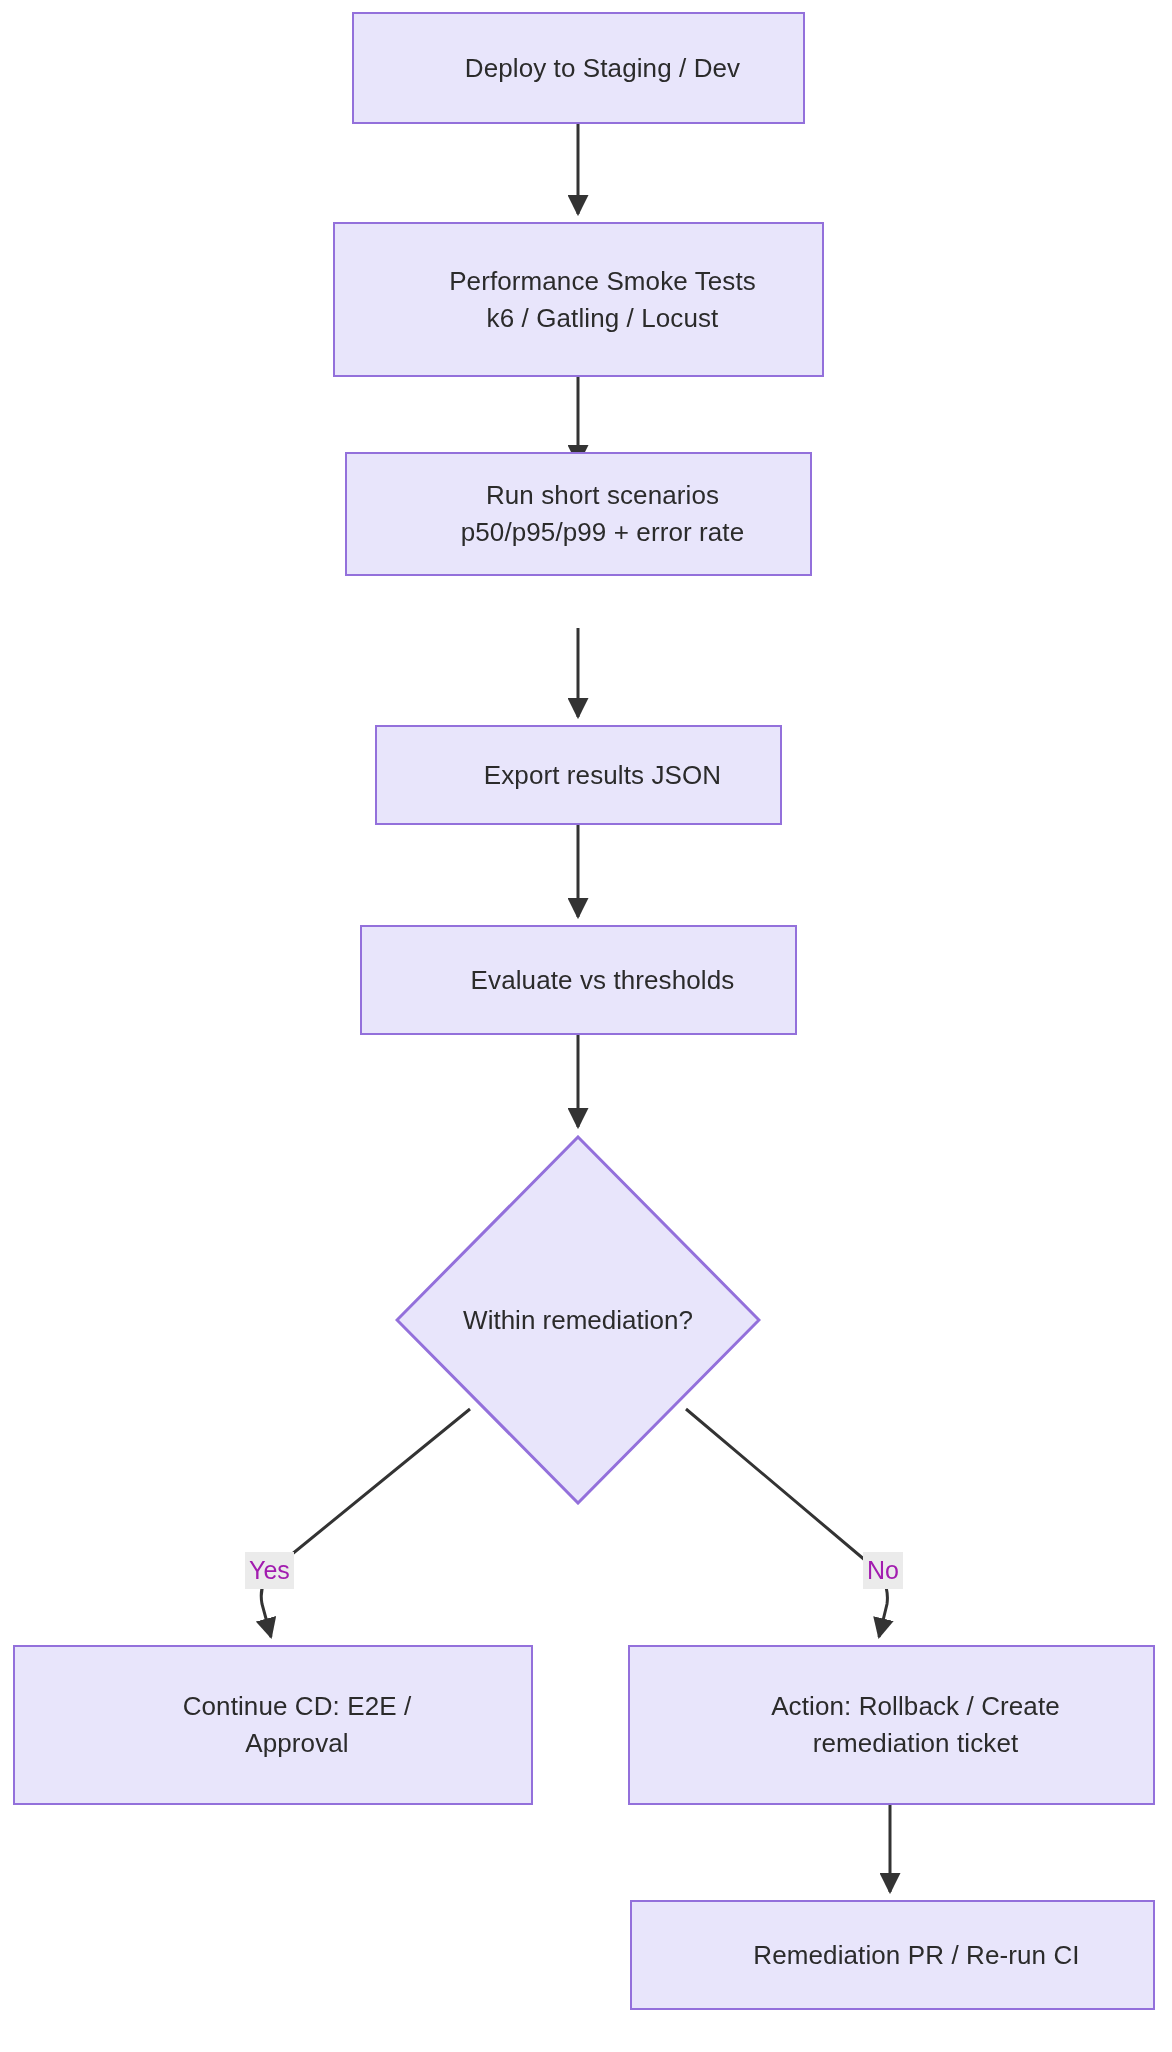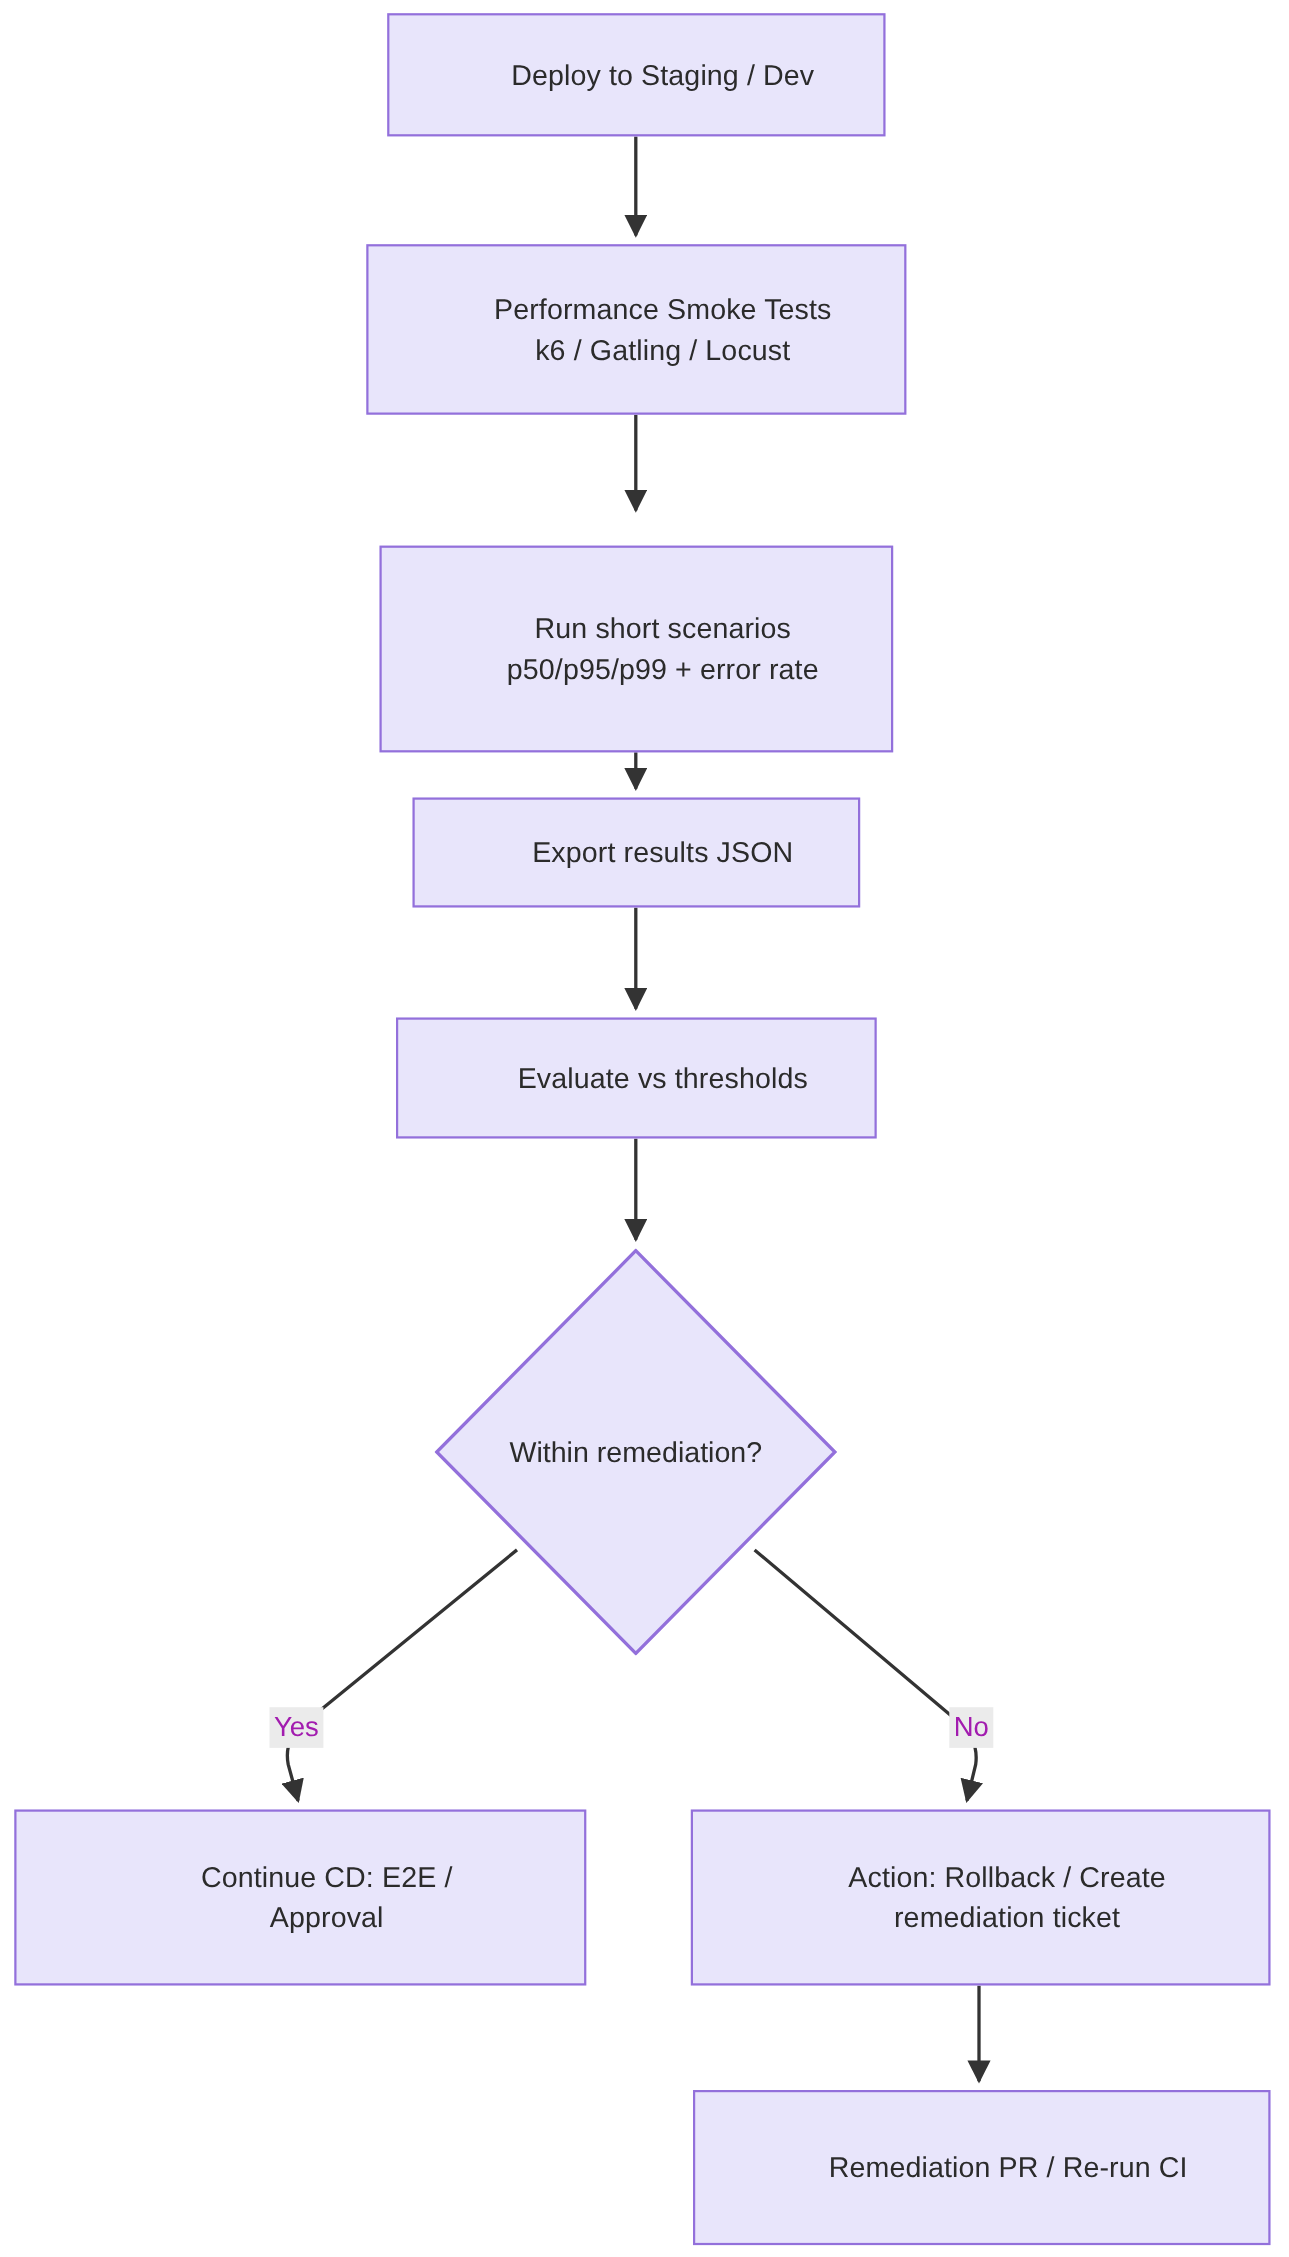"Run short scenarios" div.node { height: 188px -> 124px; top: 496px -> 452px }
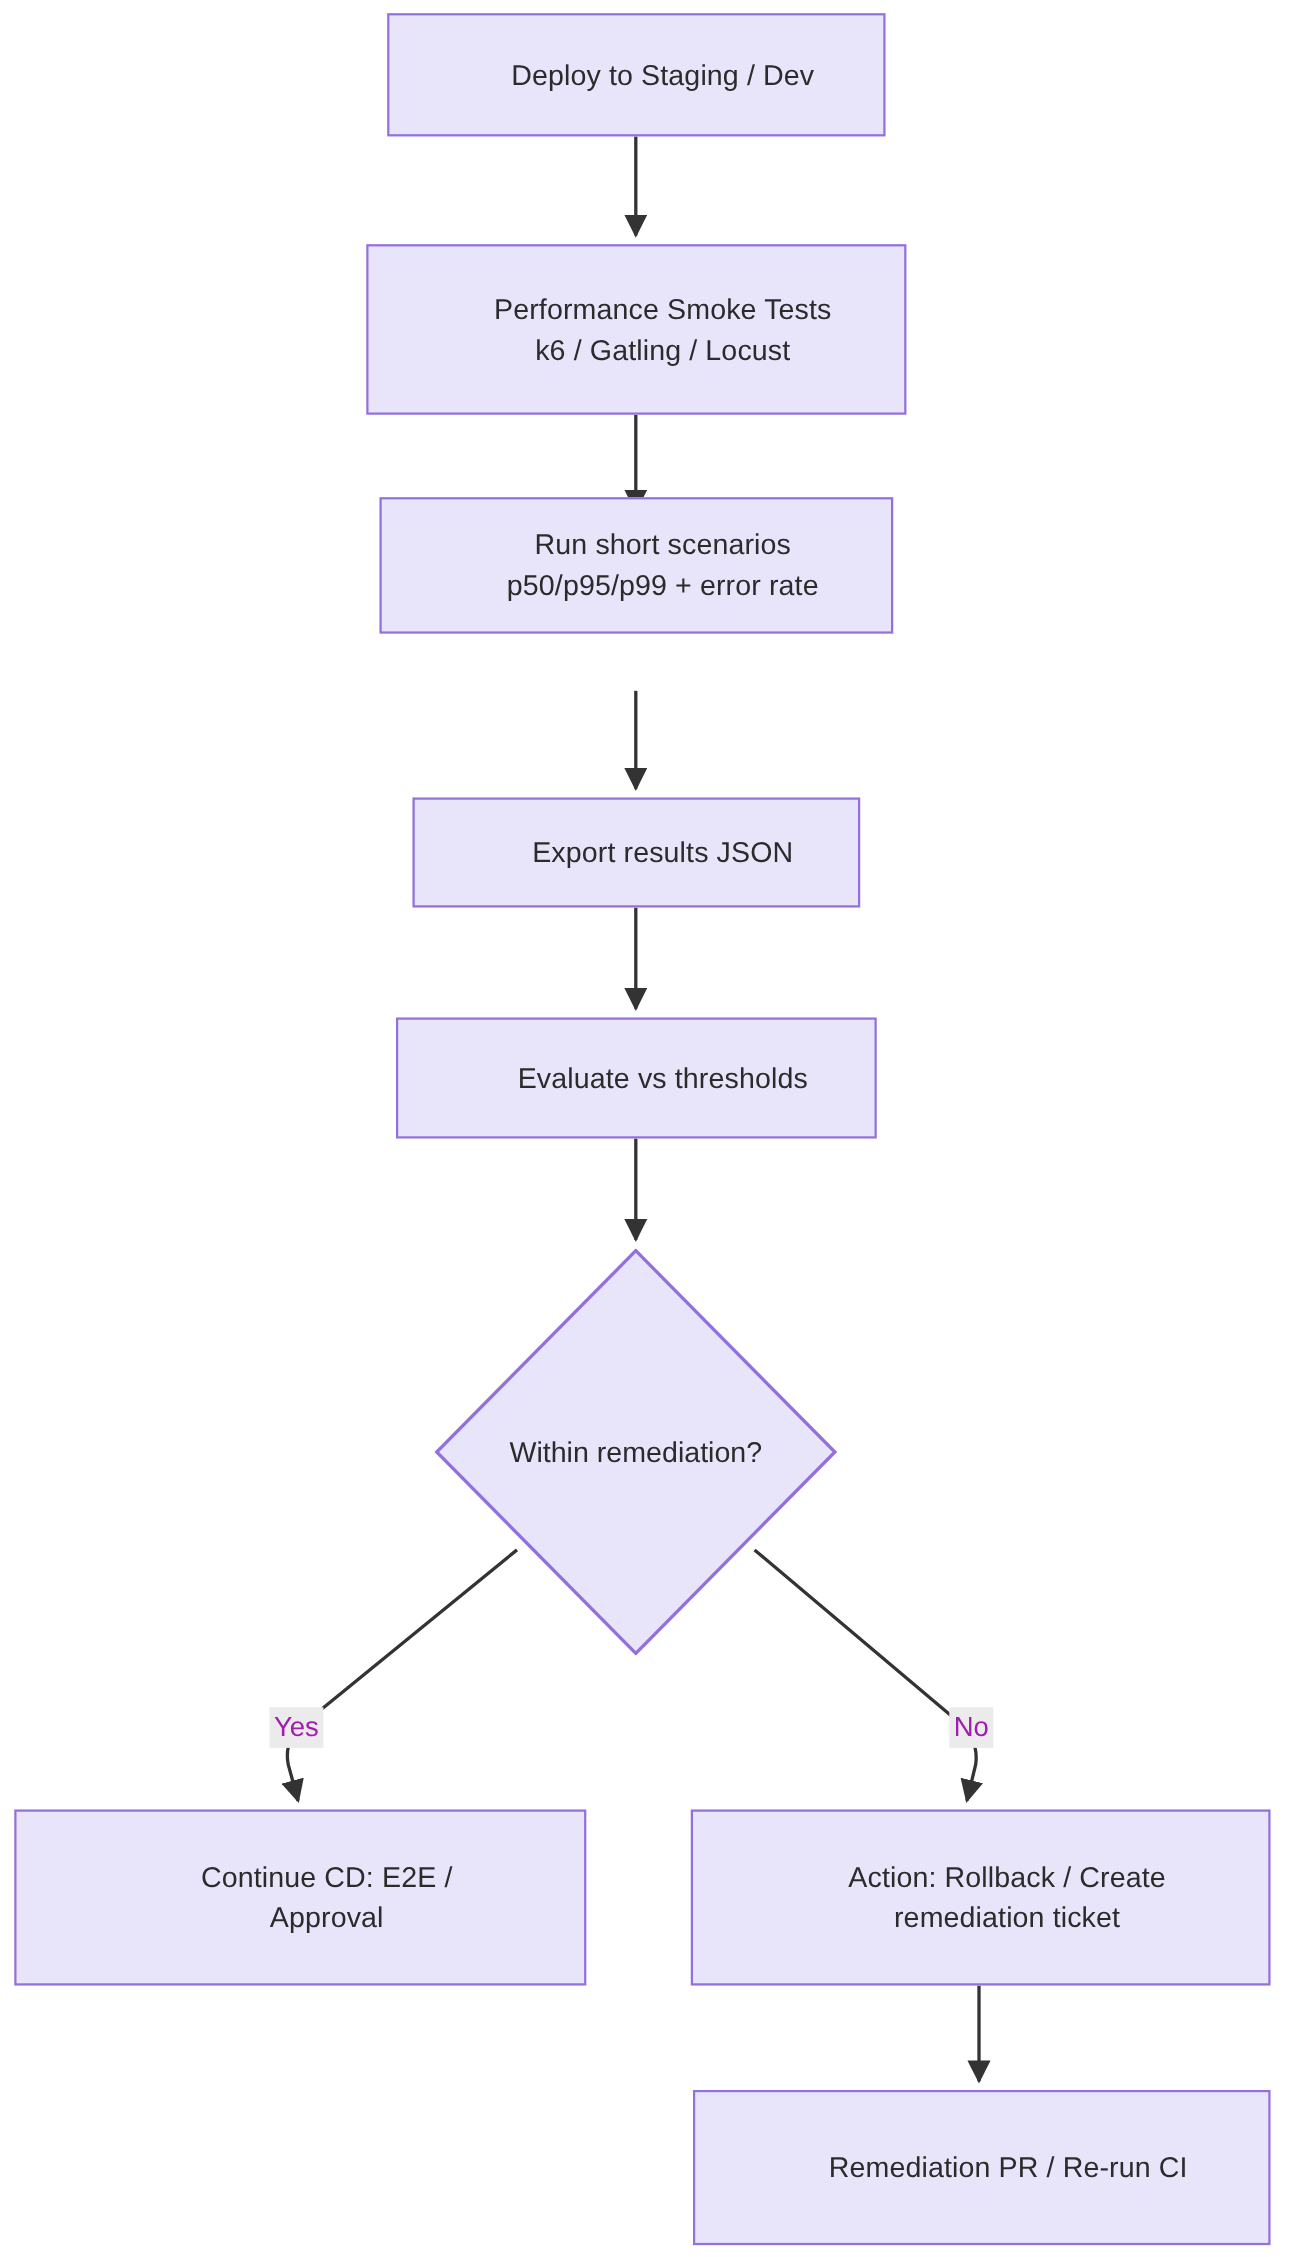"Remediation PR / Re-run CI" div.node { height: 141px -> 110px }
